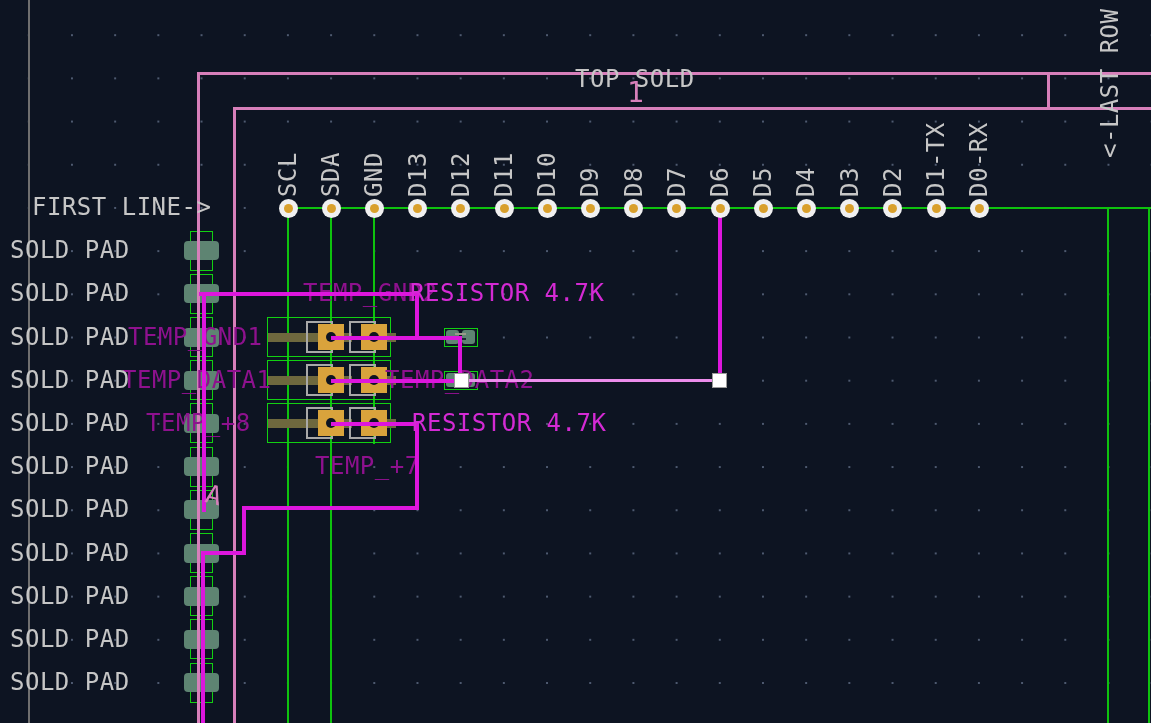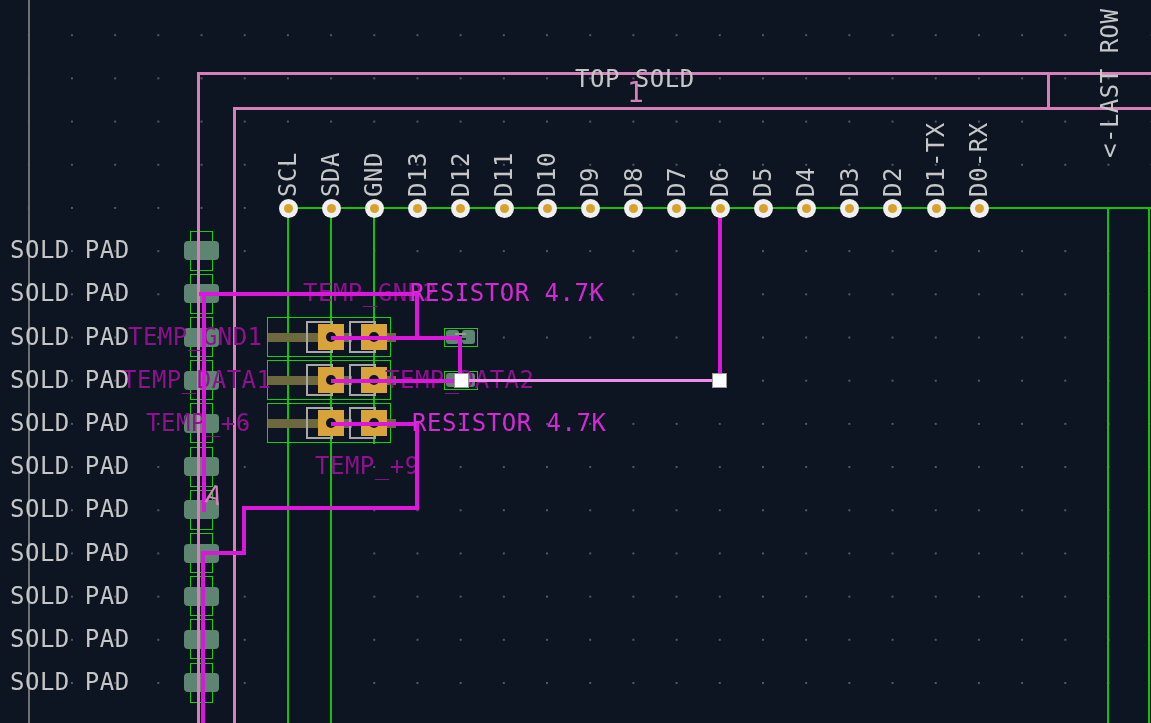"FIRST LINE->" div.txt { html: none -> <div>FIRST LINE-&gt;</div> }
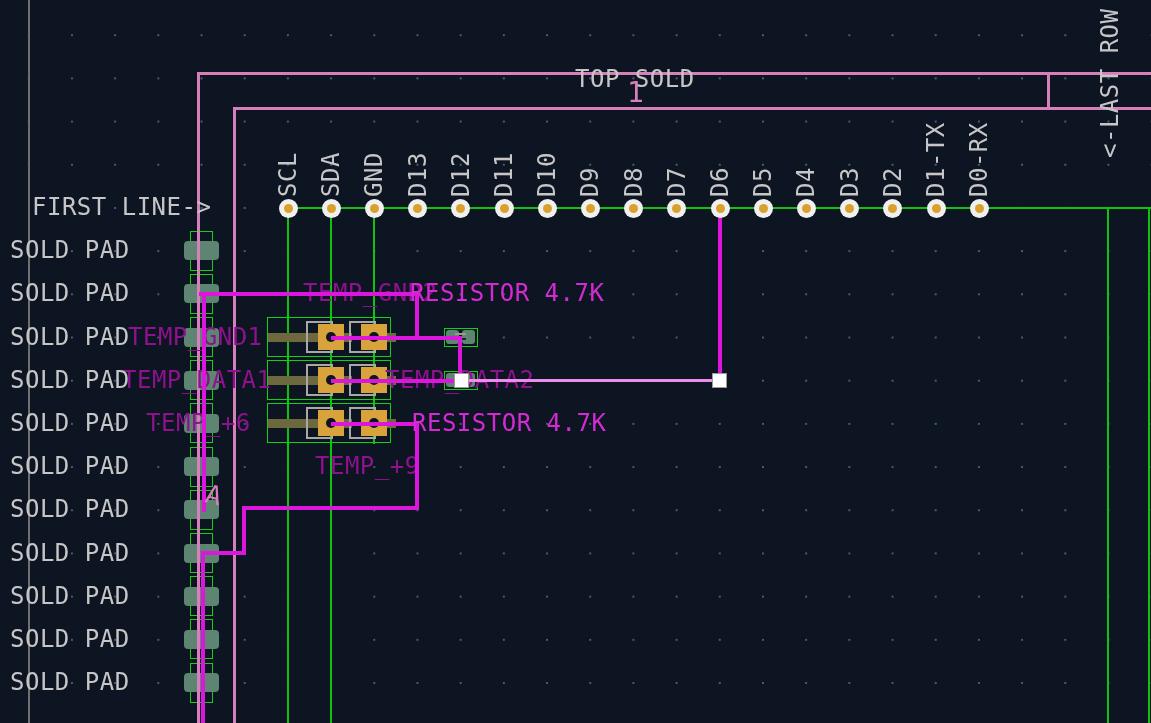"TEMP_+6" div.txt { text: +6 -> +8 }
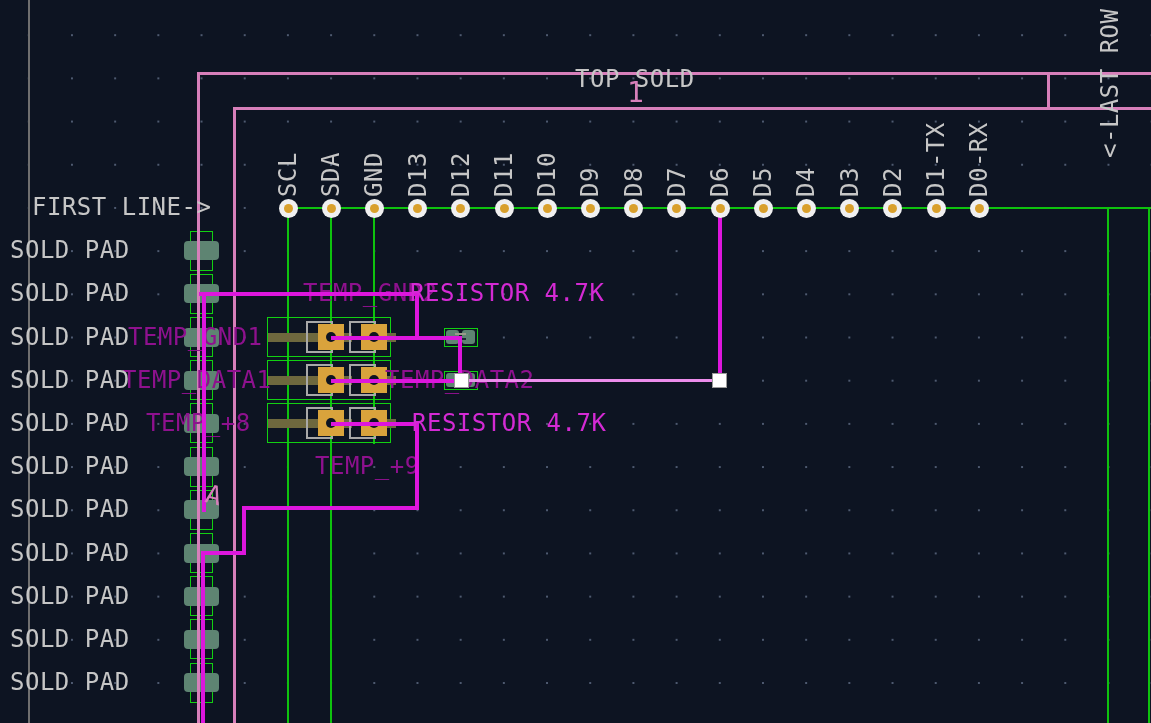"TEMP_+9" div.txt { text: +9 -> +7 }
